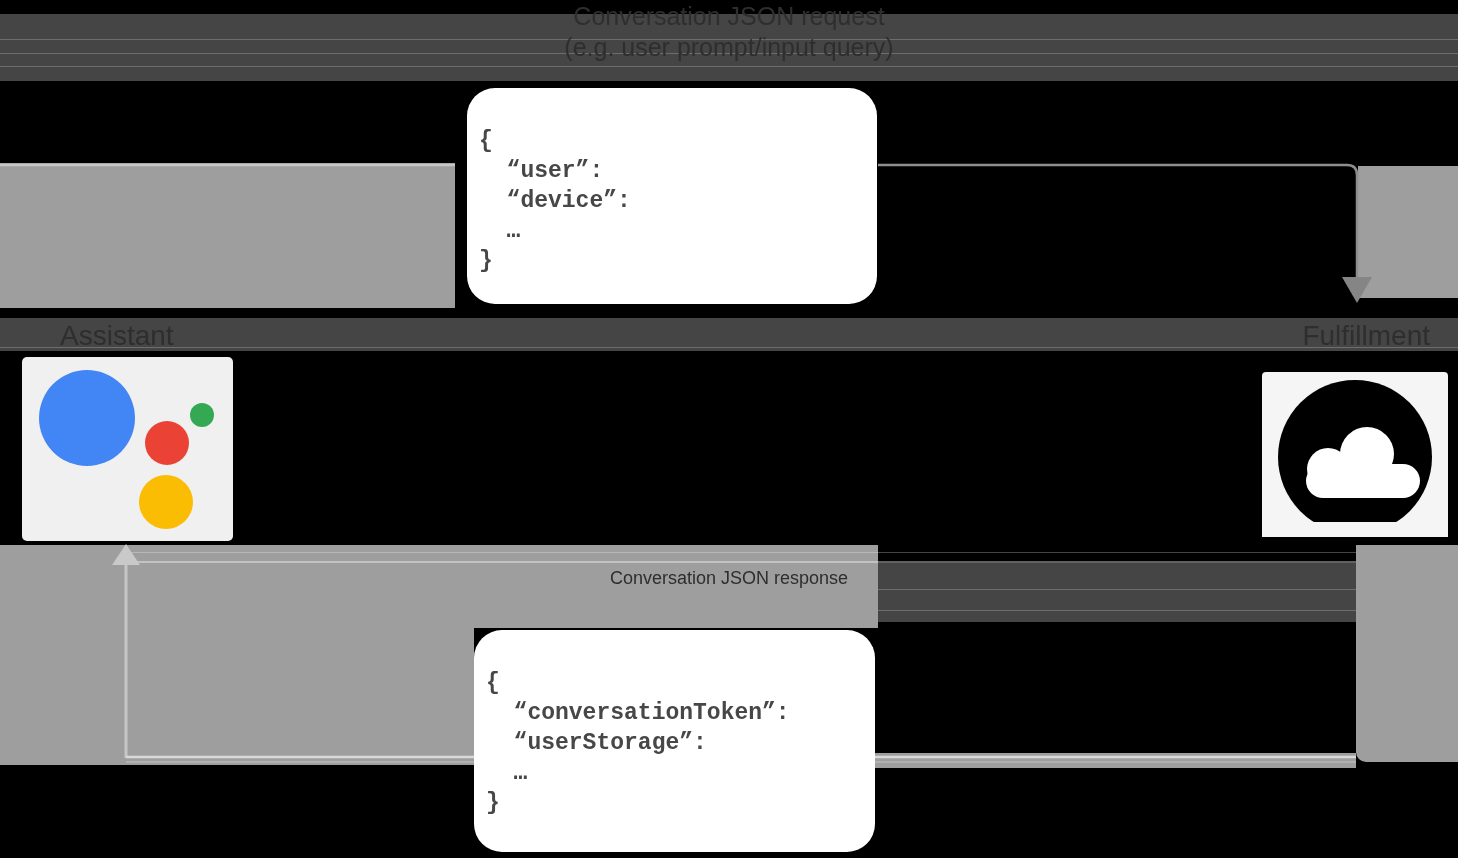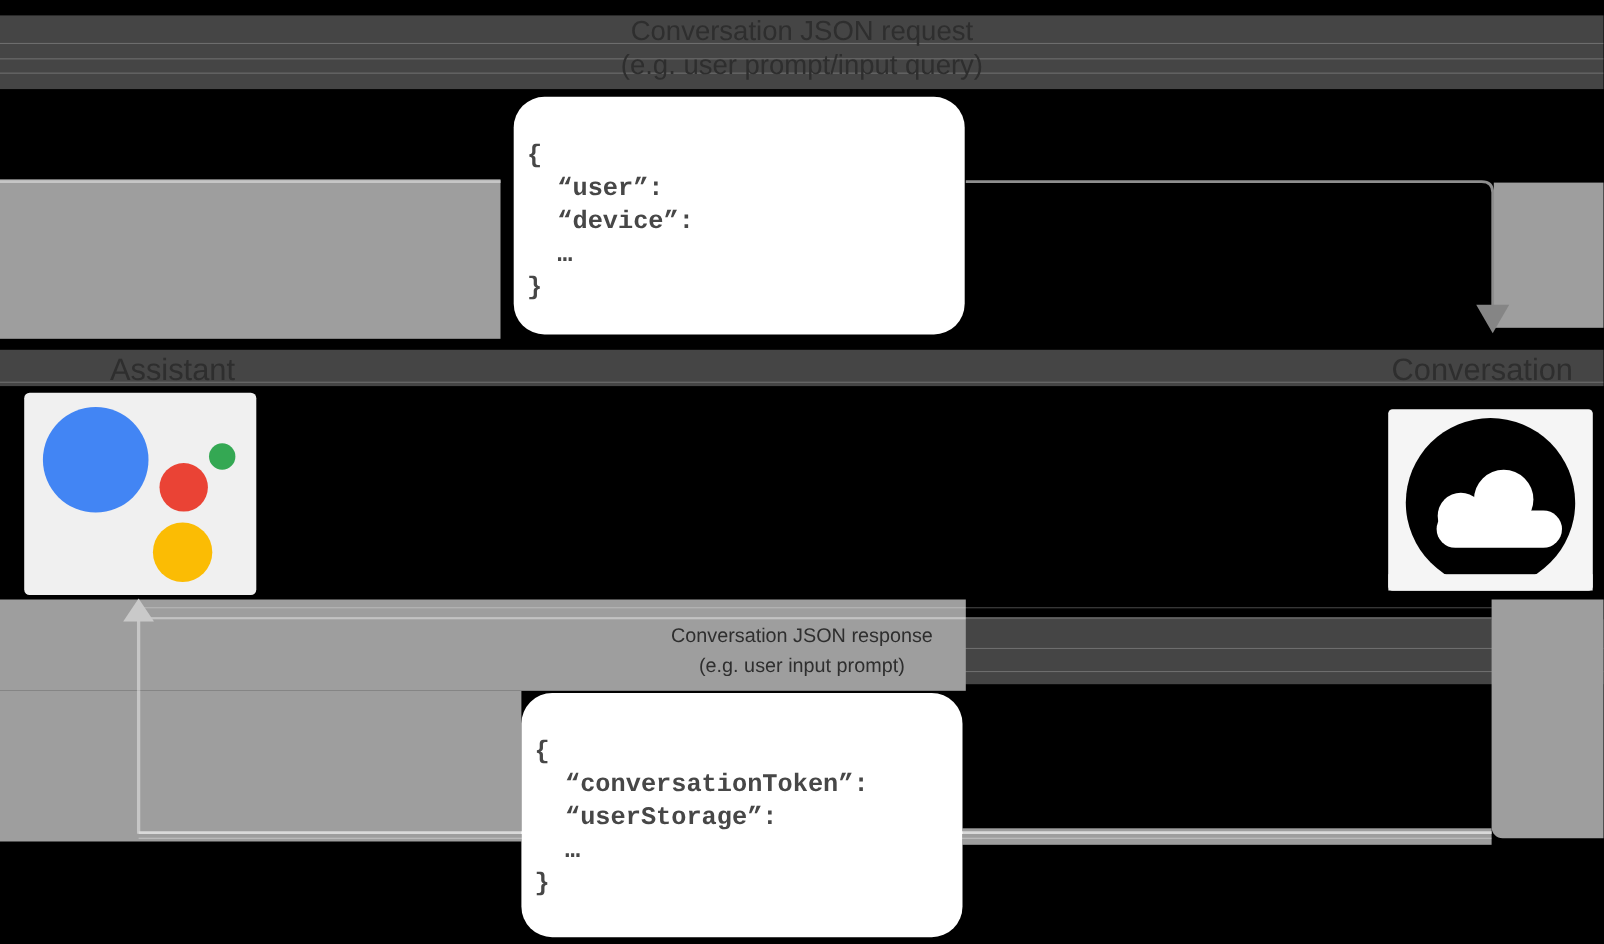"Conversation JSON request" #label-request { top: 13px -> 1px }
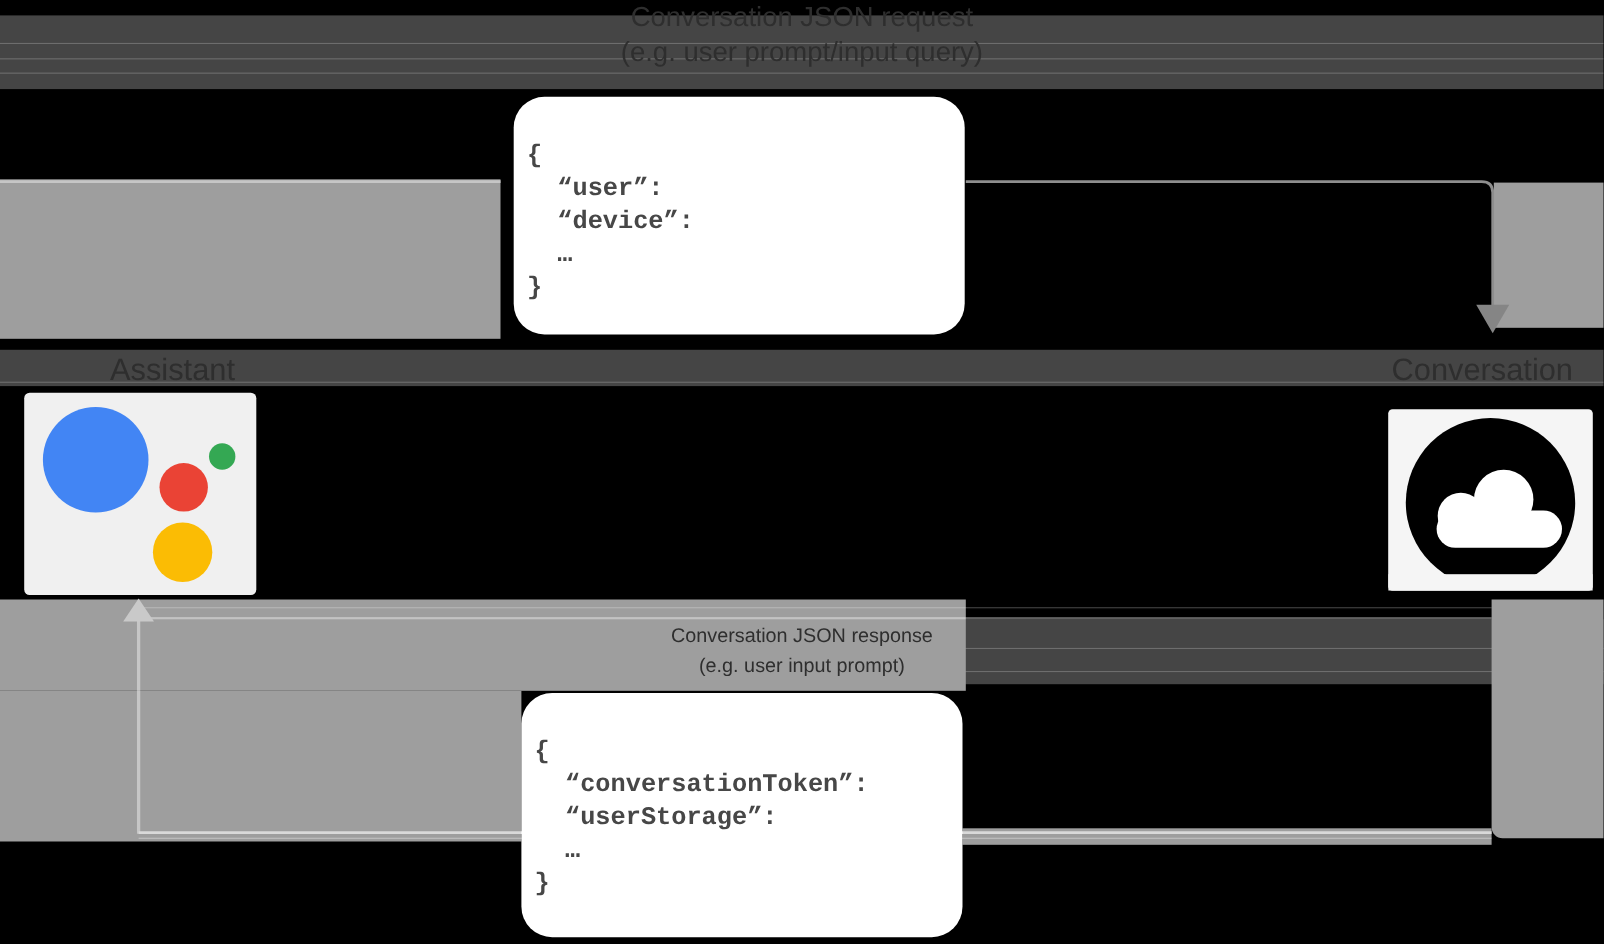"Assistant" .node-label { margin-left: 40px -> none }
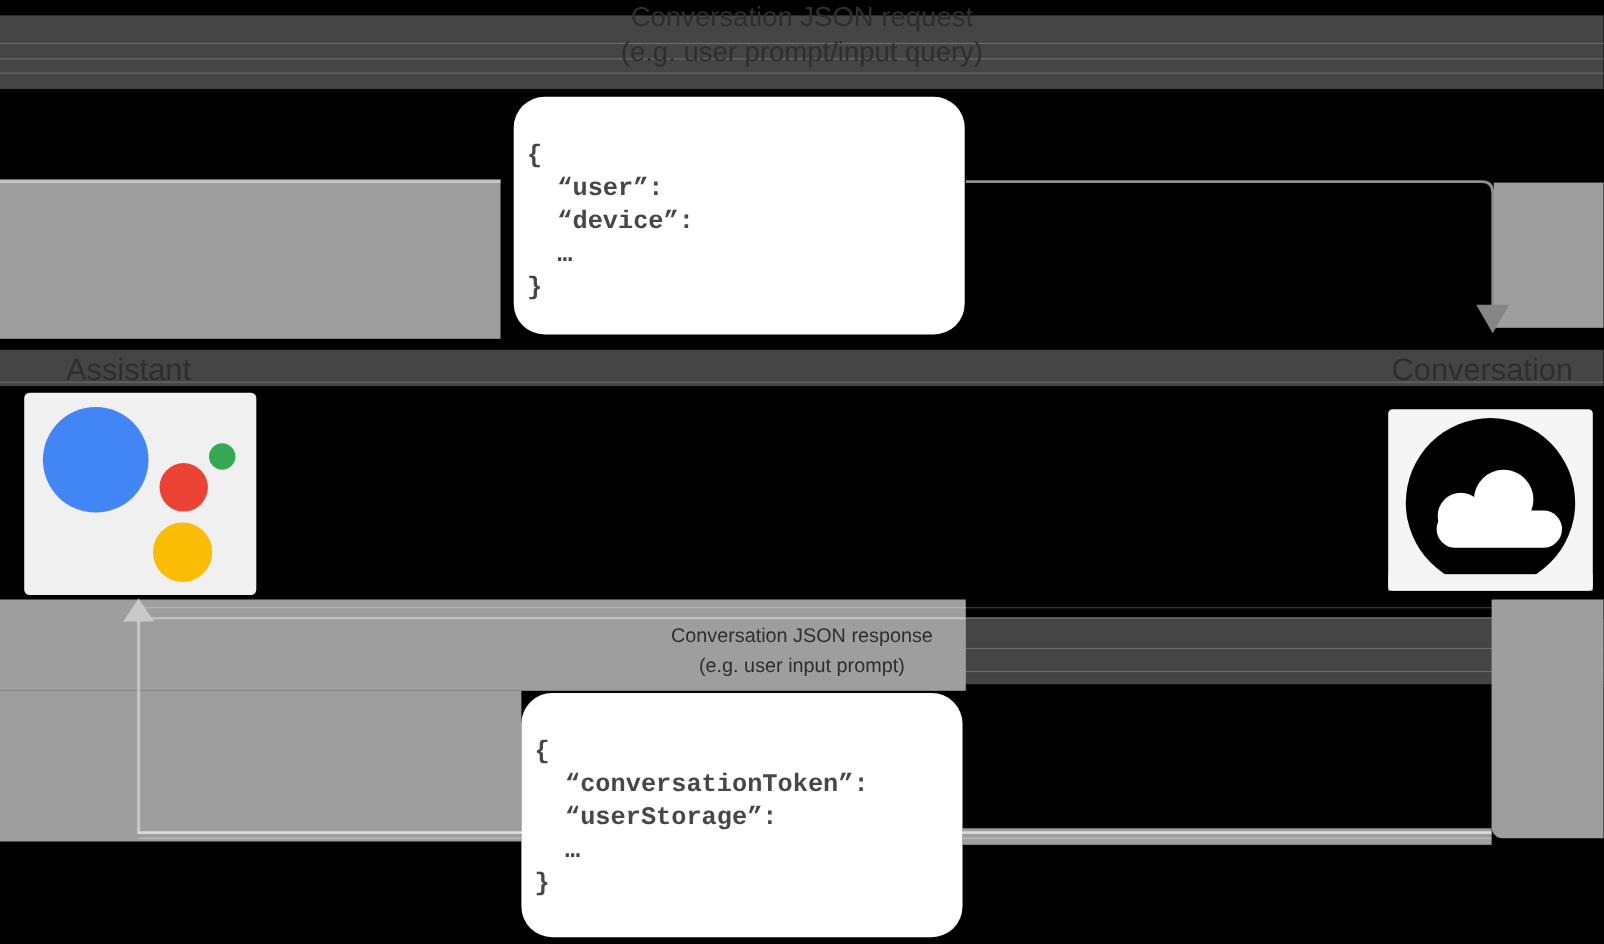"Conversation" div.node-label { text: Conversation -> Fulfillment }
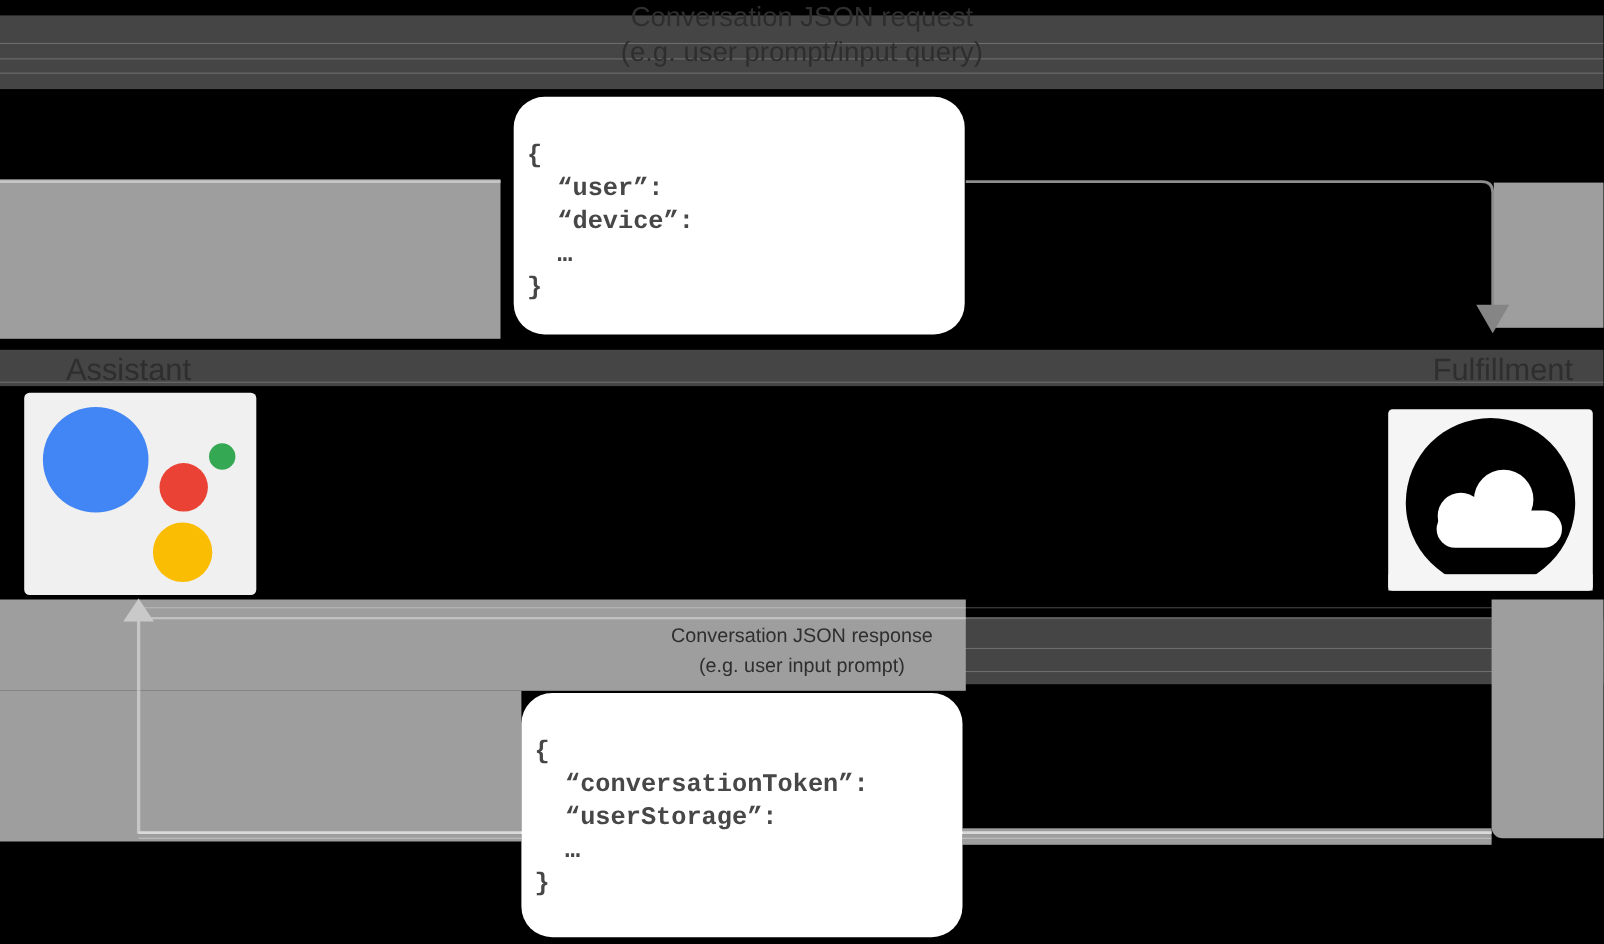"(e.g. user input prompt)" div { html: <div>(e.g. user input prompt)</div> -> none }
